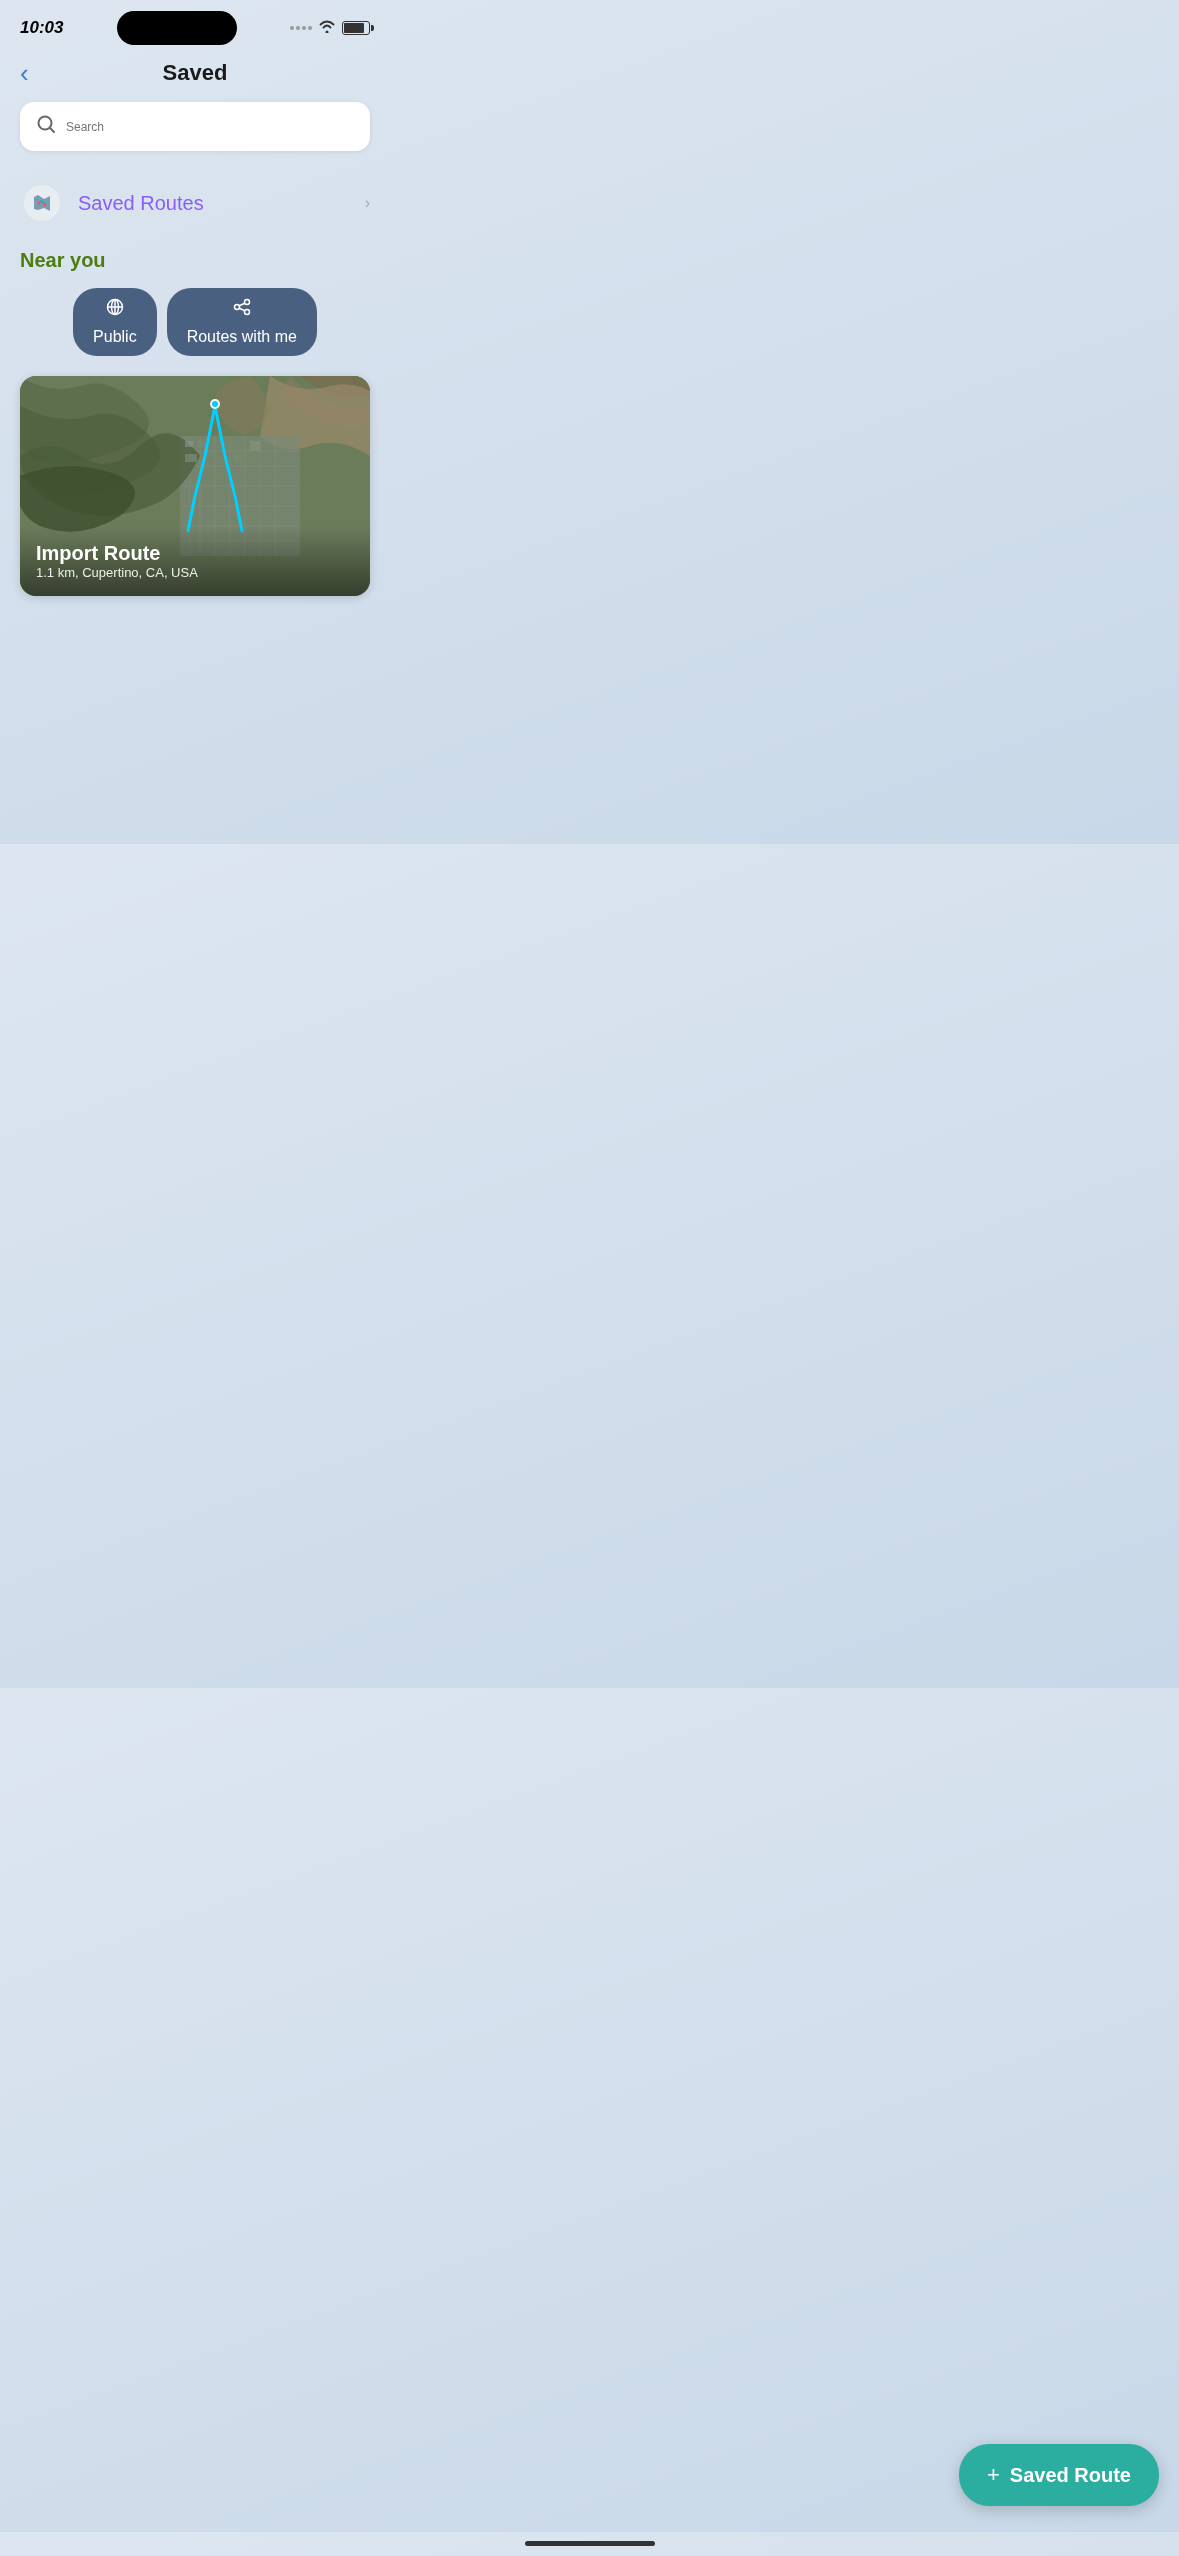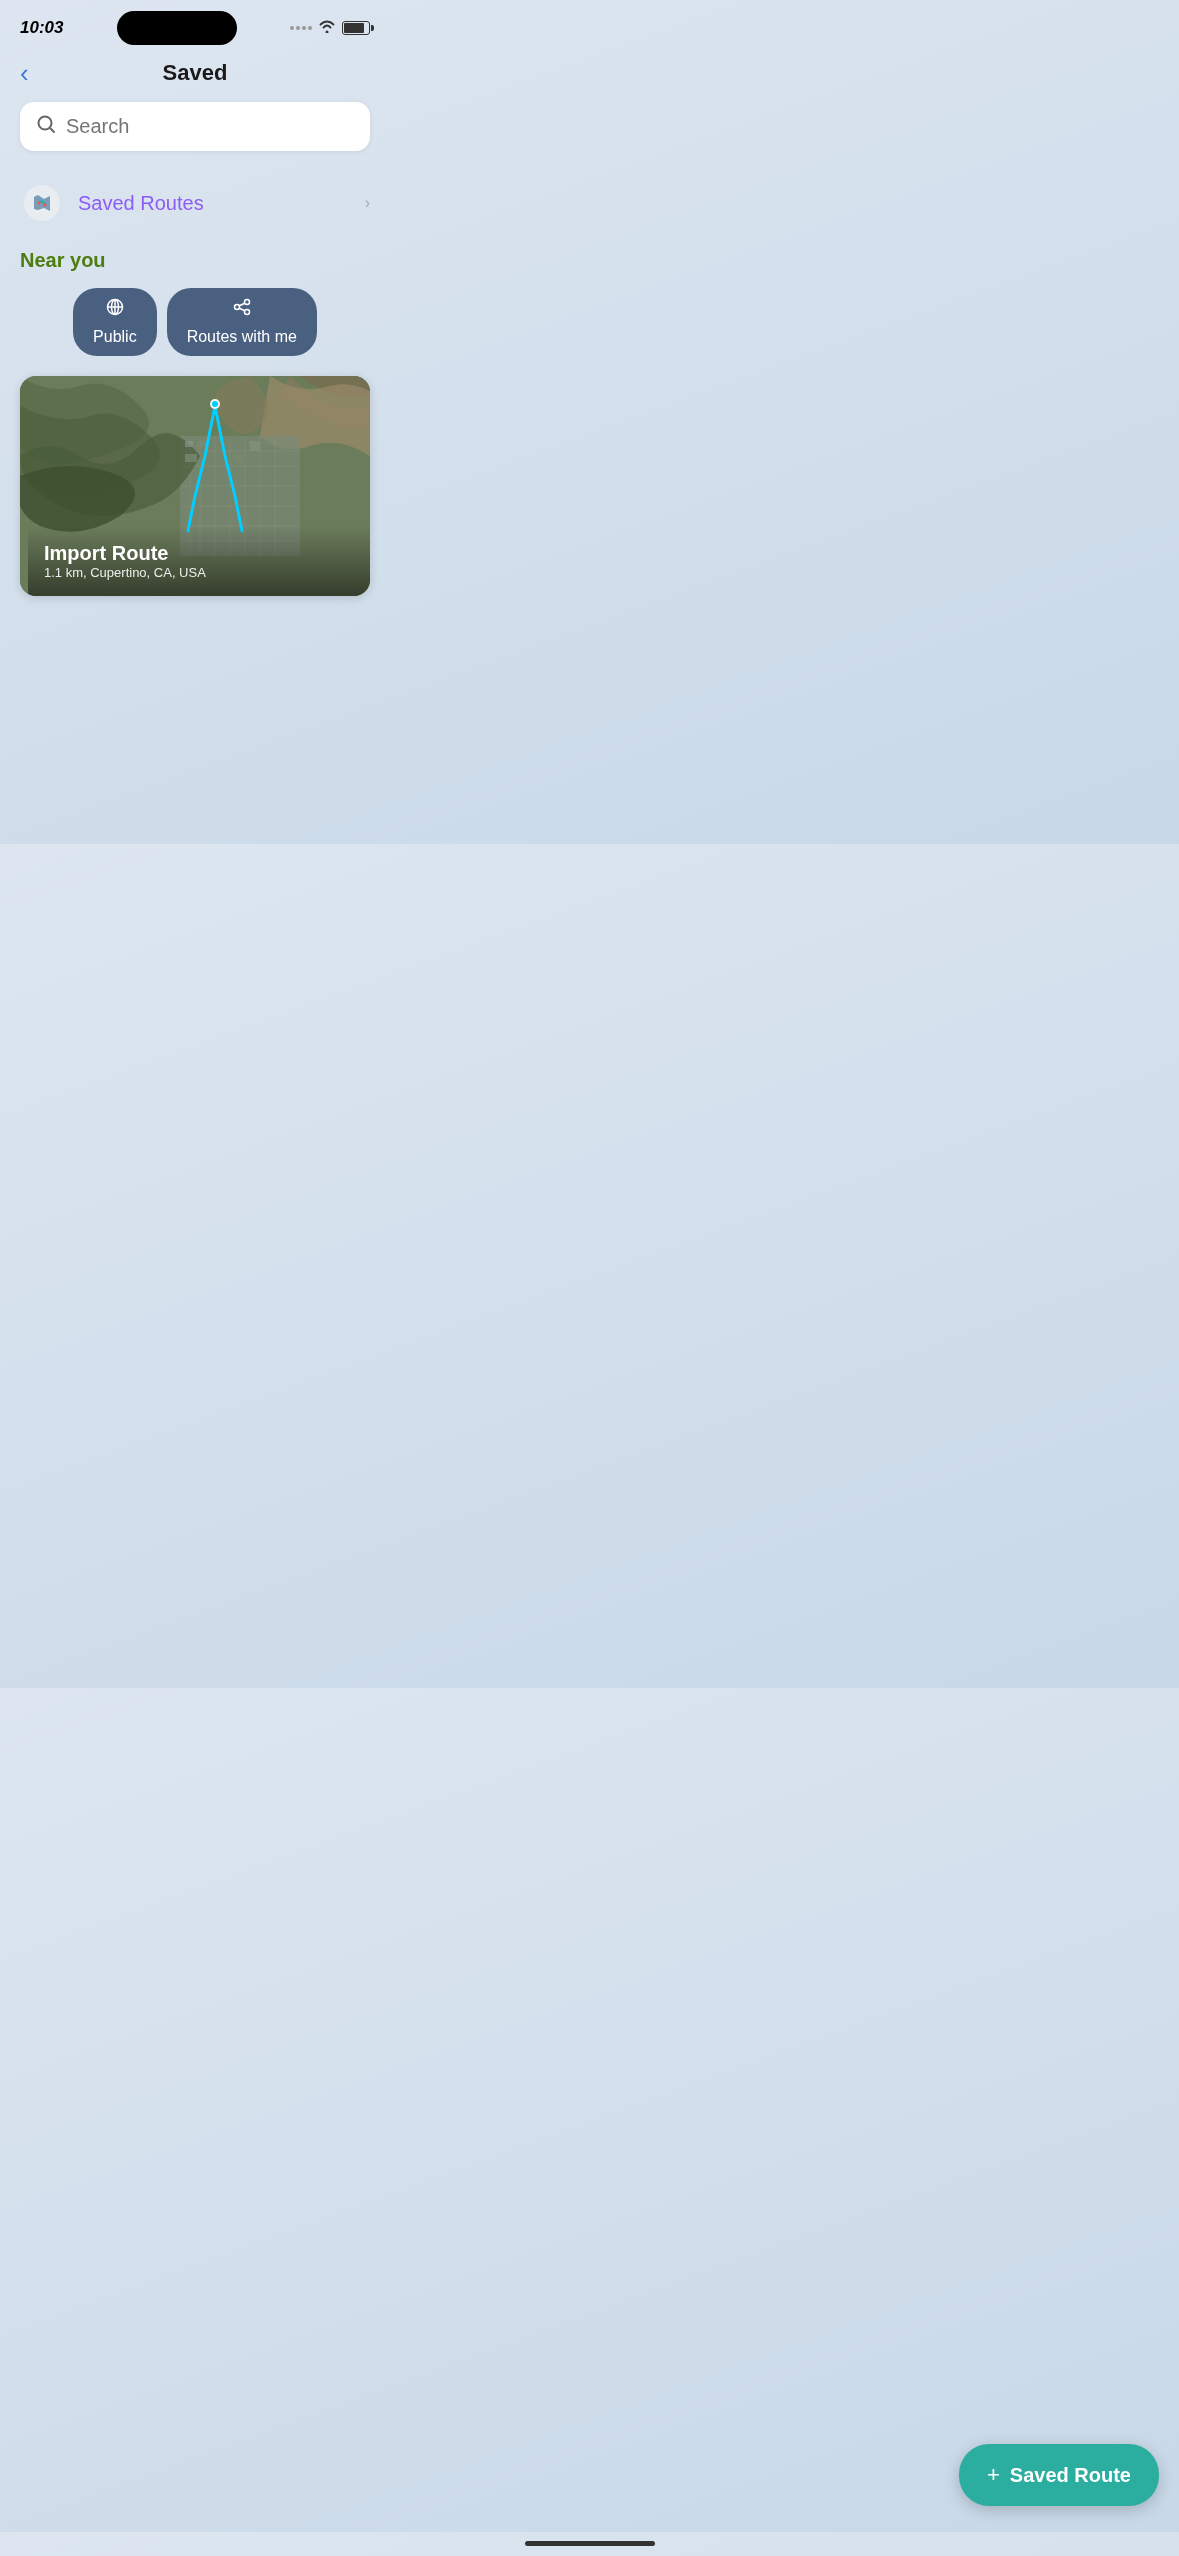"Search" .search-input { font-size: 20px -> 12px }
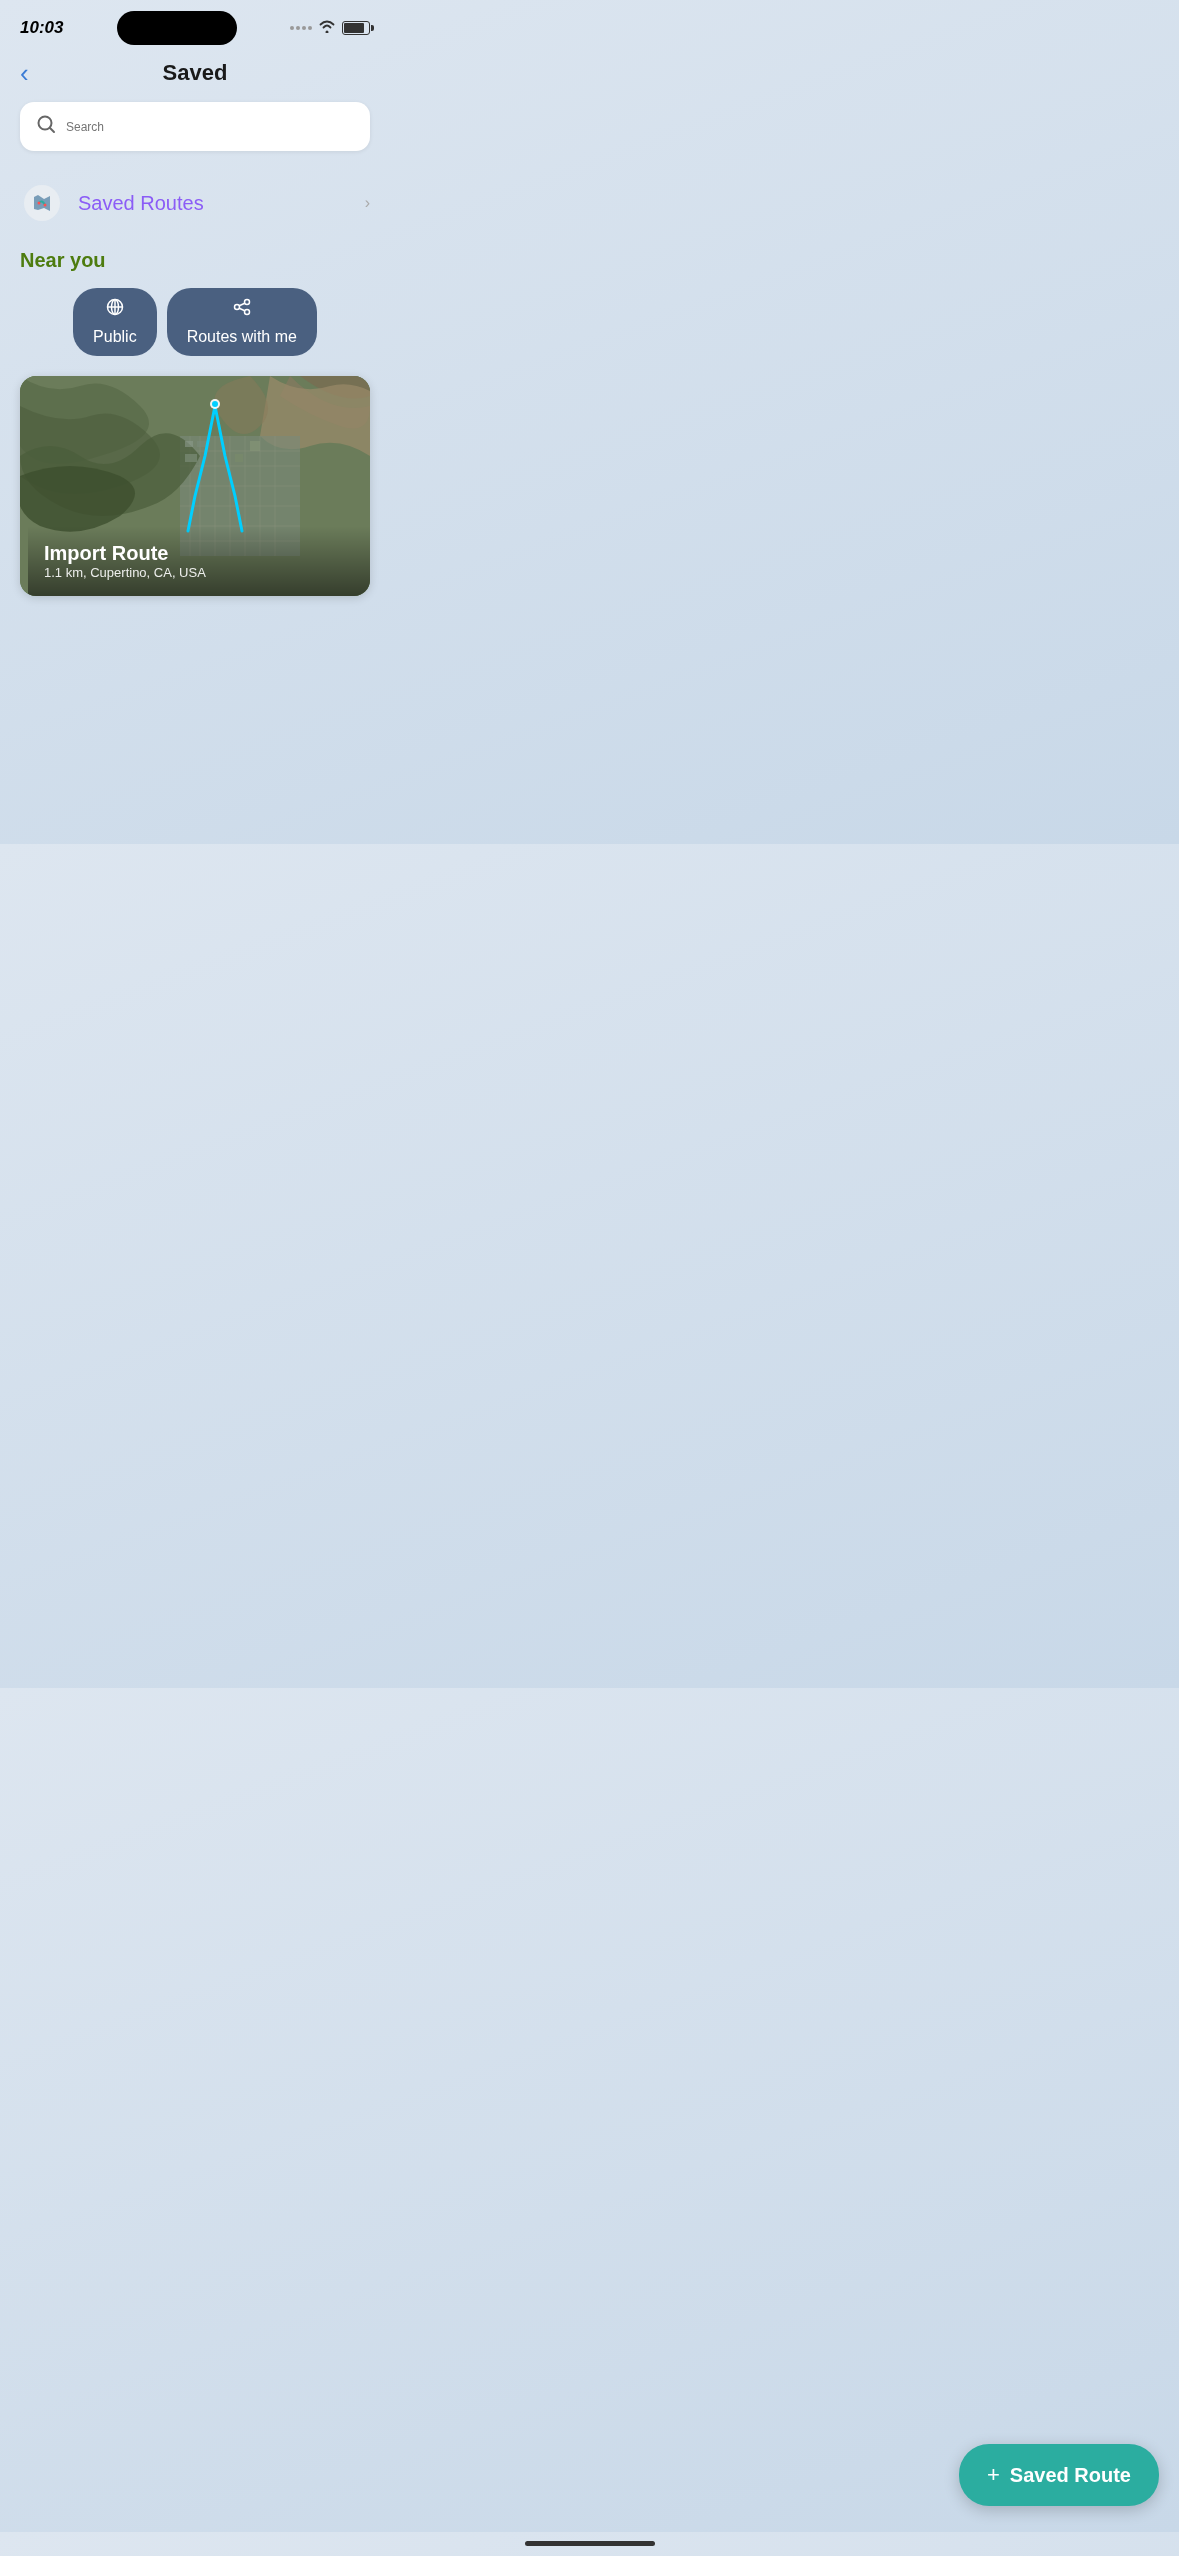"Import Route" .route-overlay { left: 8px -> 0 }
